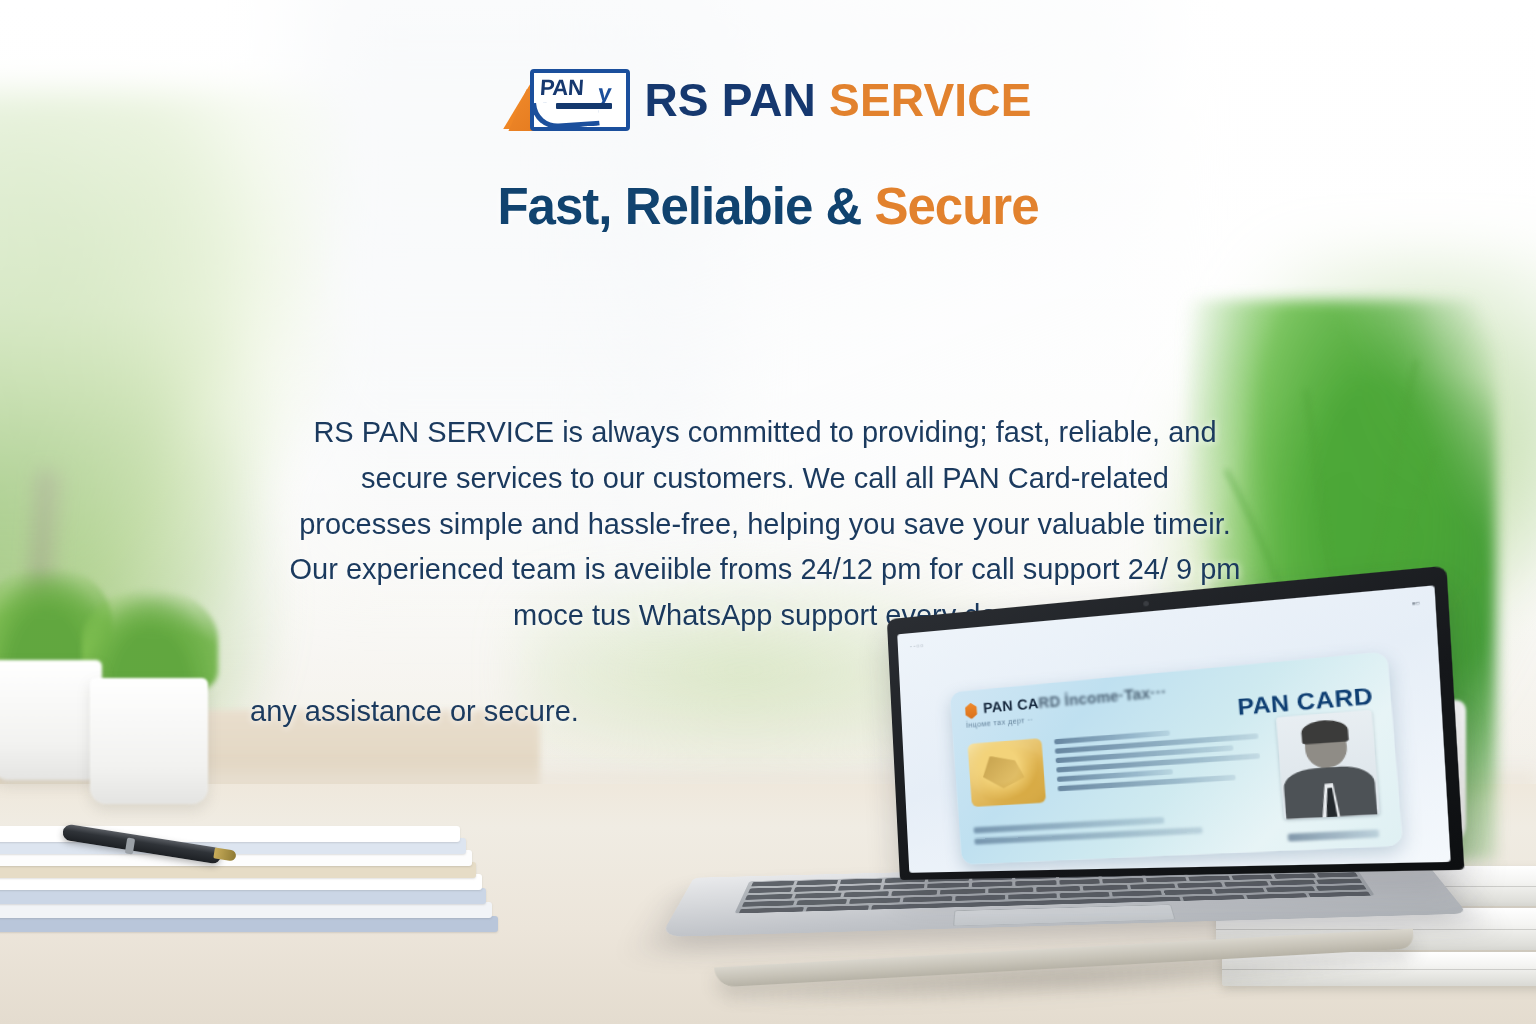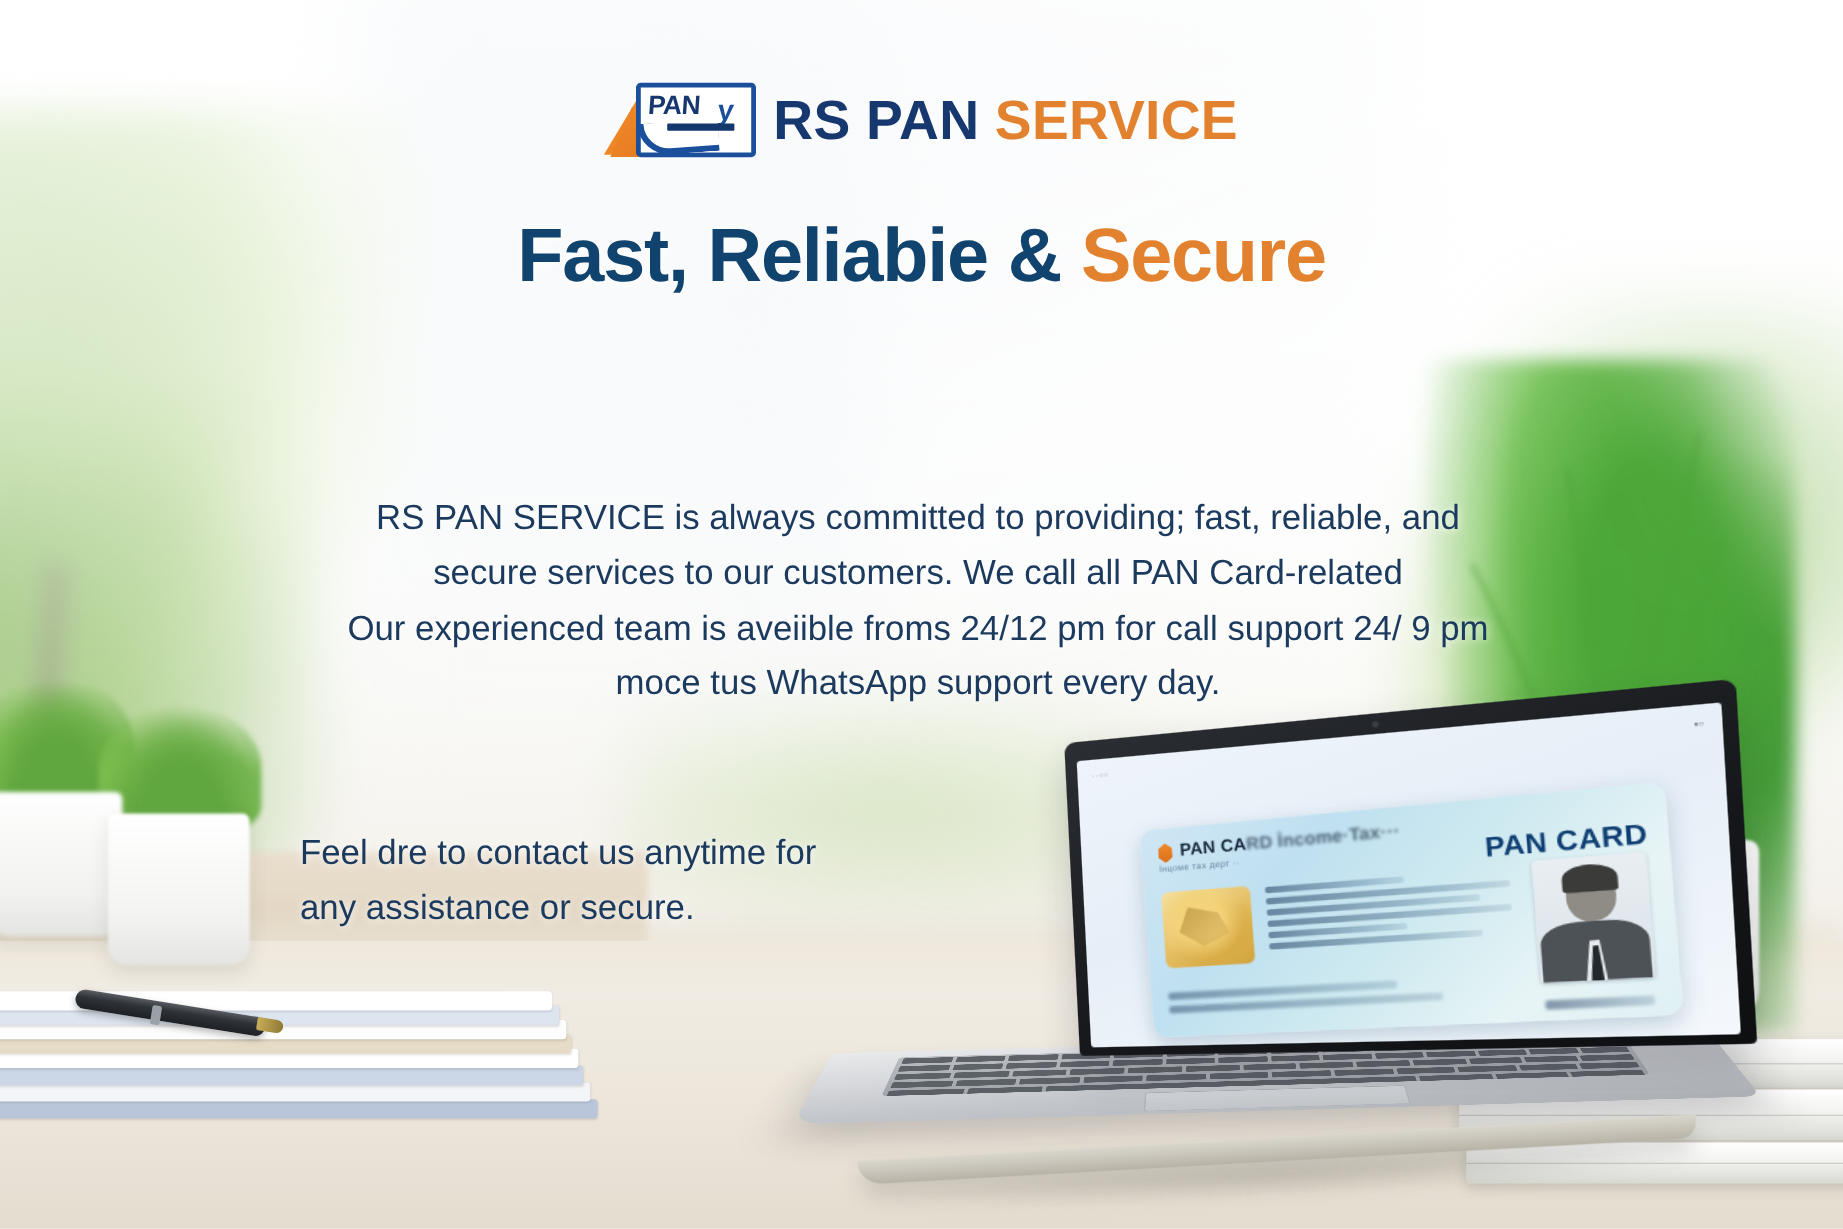"Fast, Reliabie & Secure" .headline { font-size: 63px -> 51px }
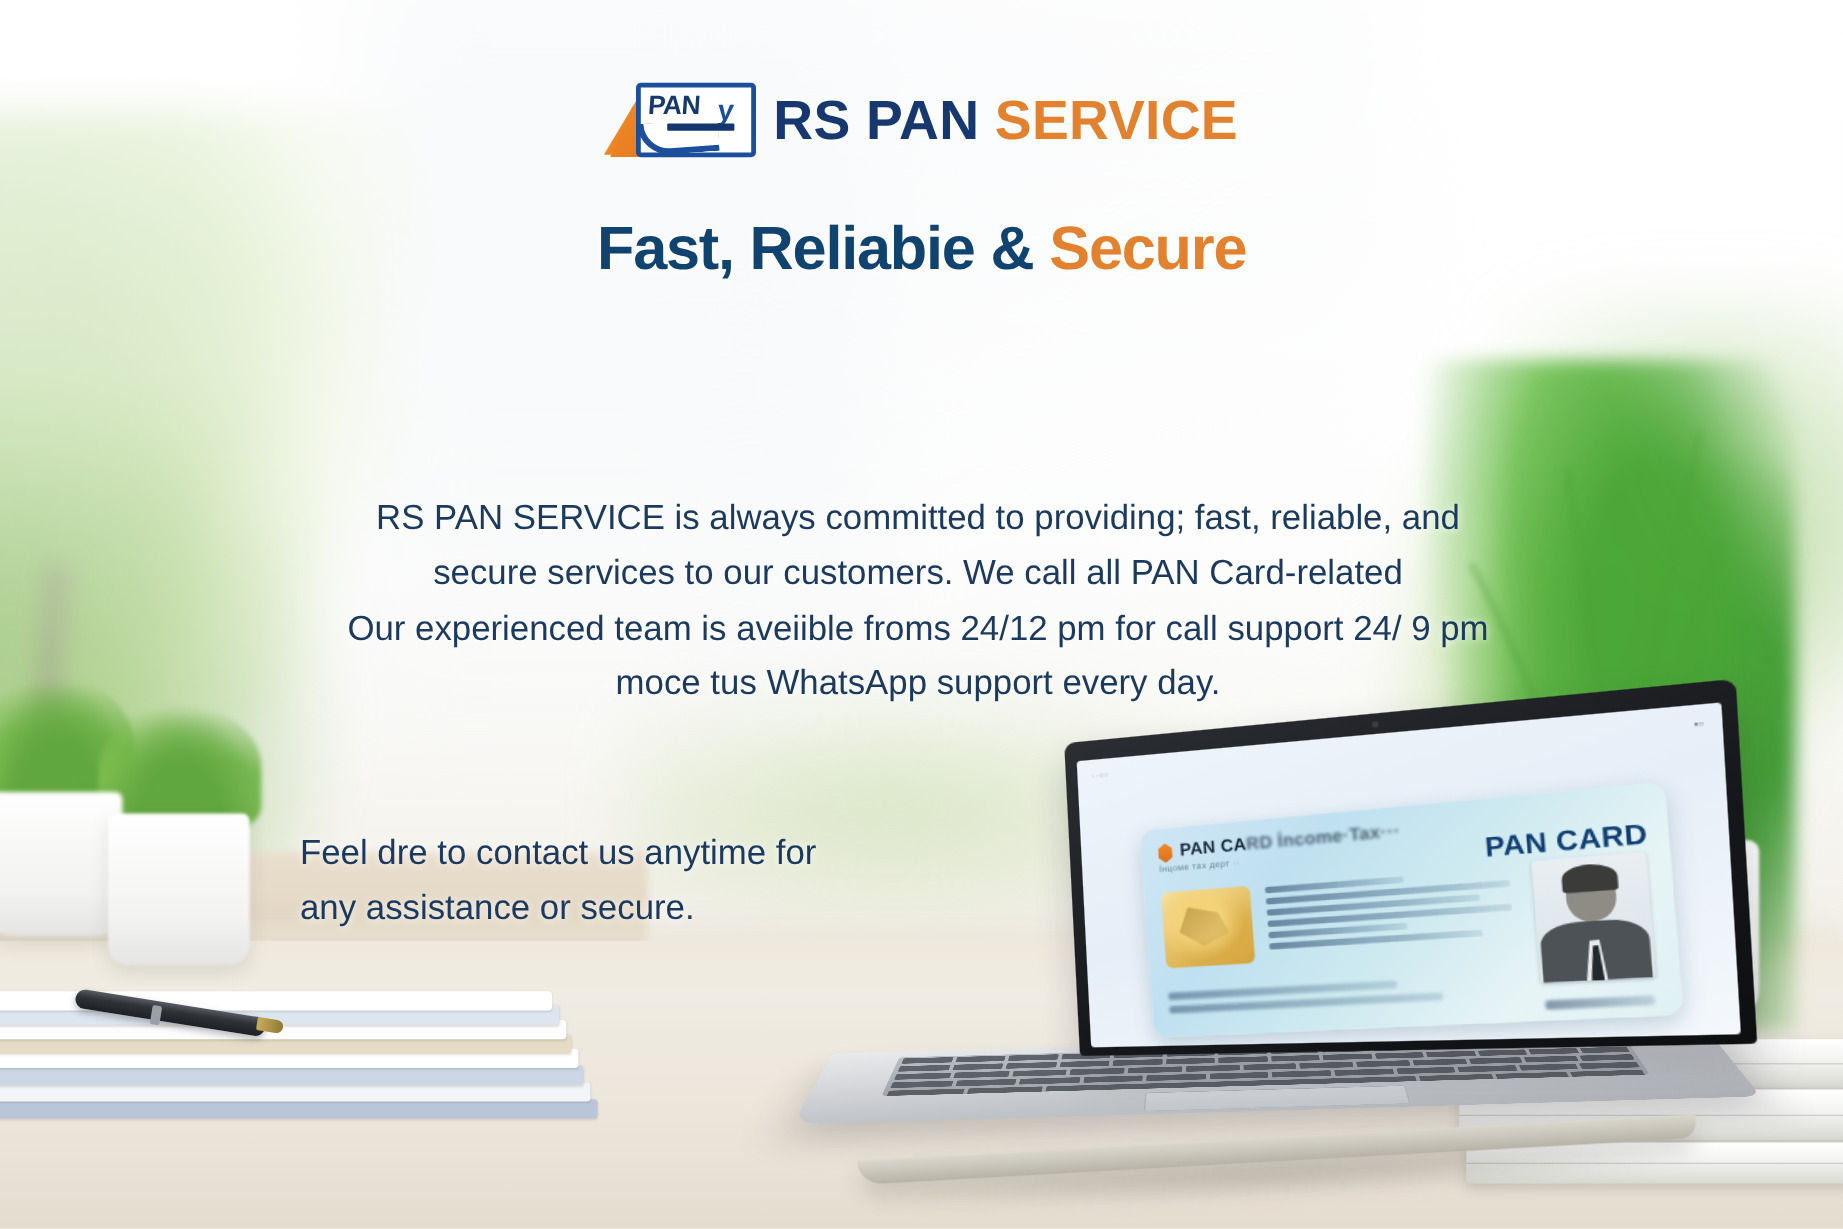"processes simple and hassle-free," p { html: none -> <p>processes simple and hassle-free, helping you save your valuable timeir.</p> }
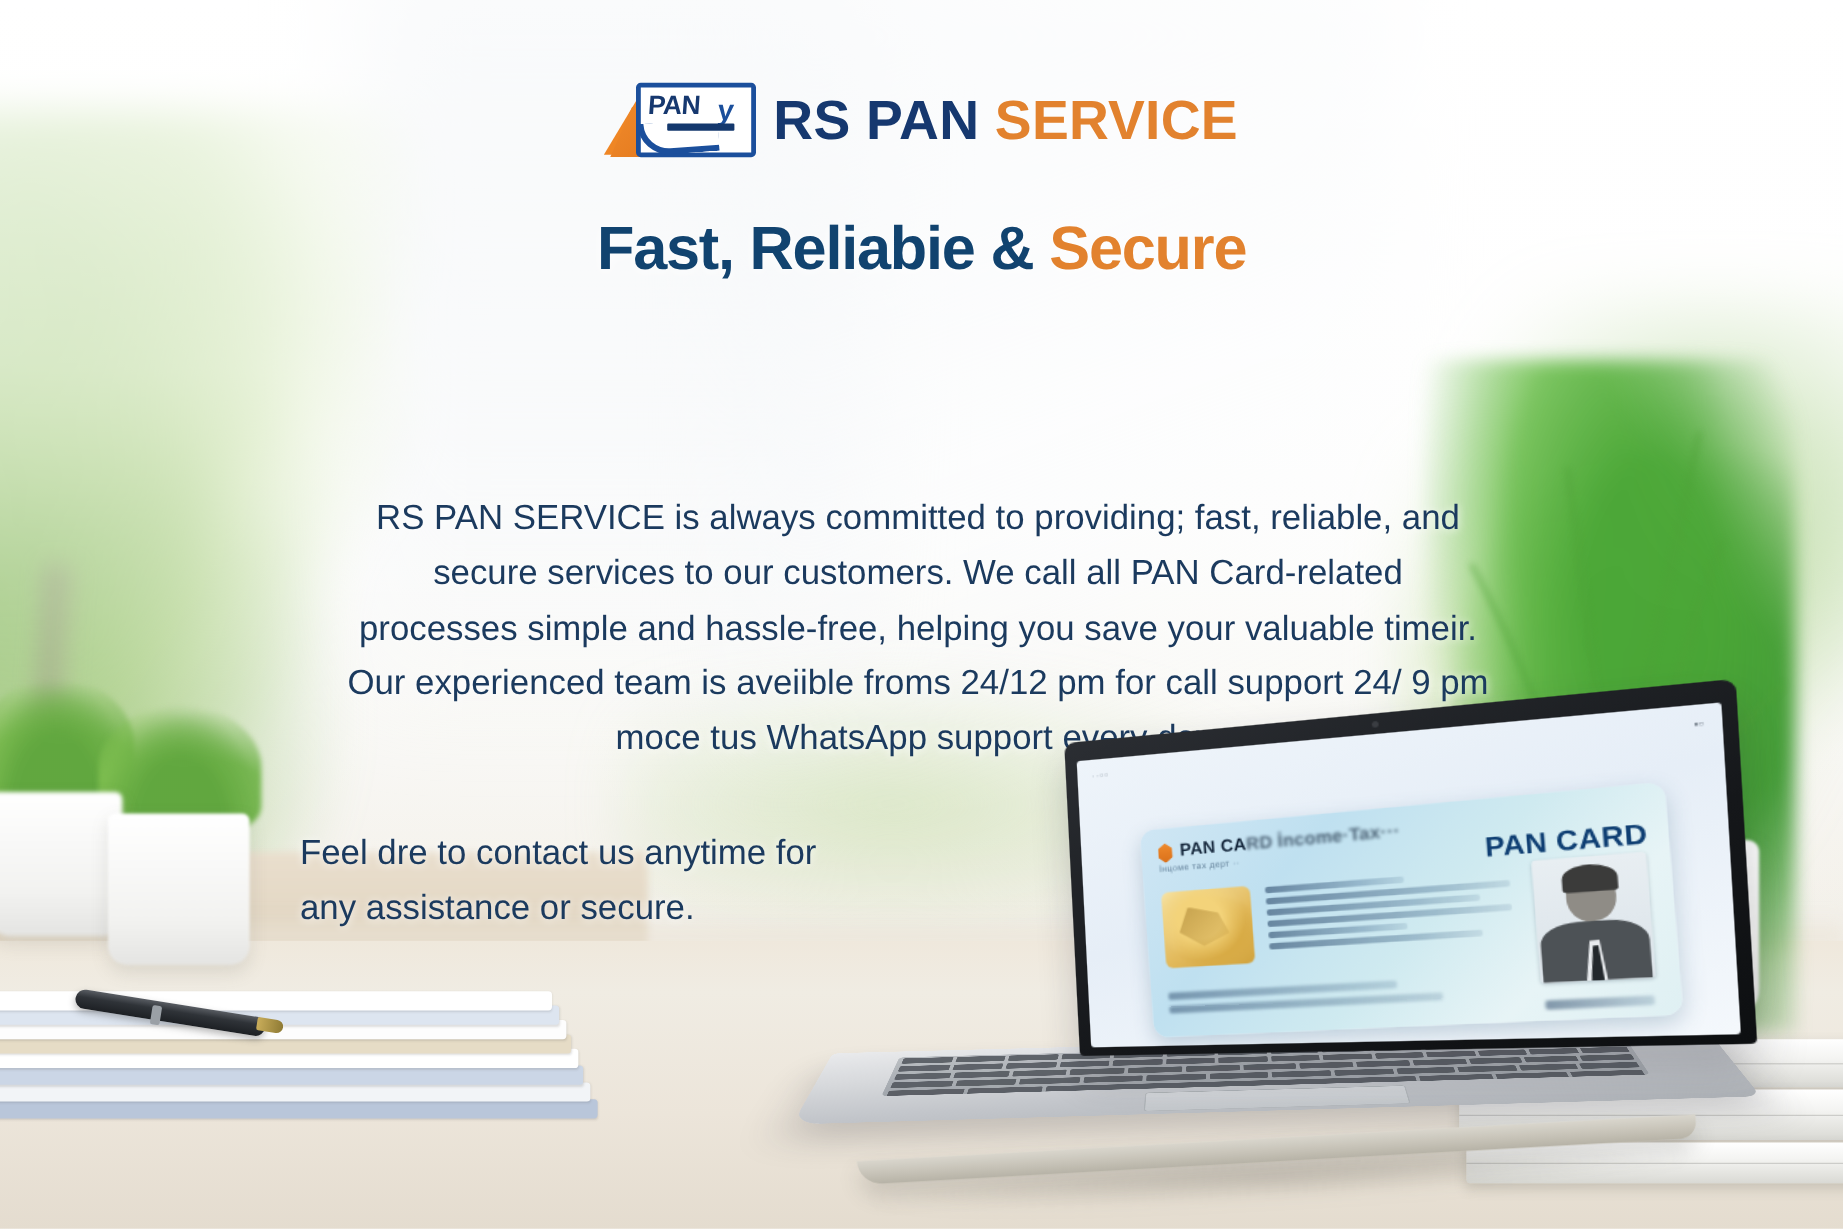"Feel dre to contact us" p { html: <p>Feel dre to contact us anytime for</p> -> none }
